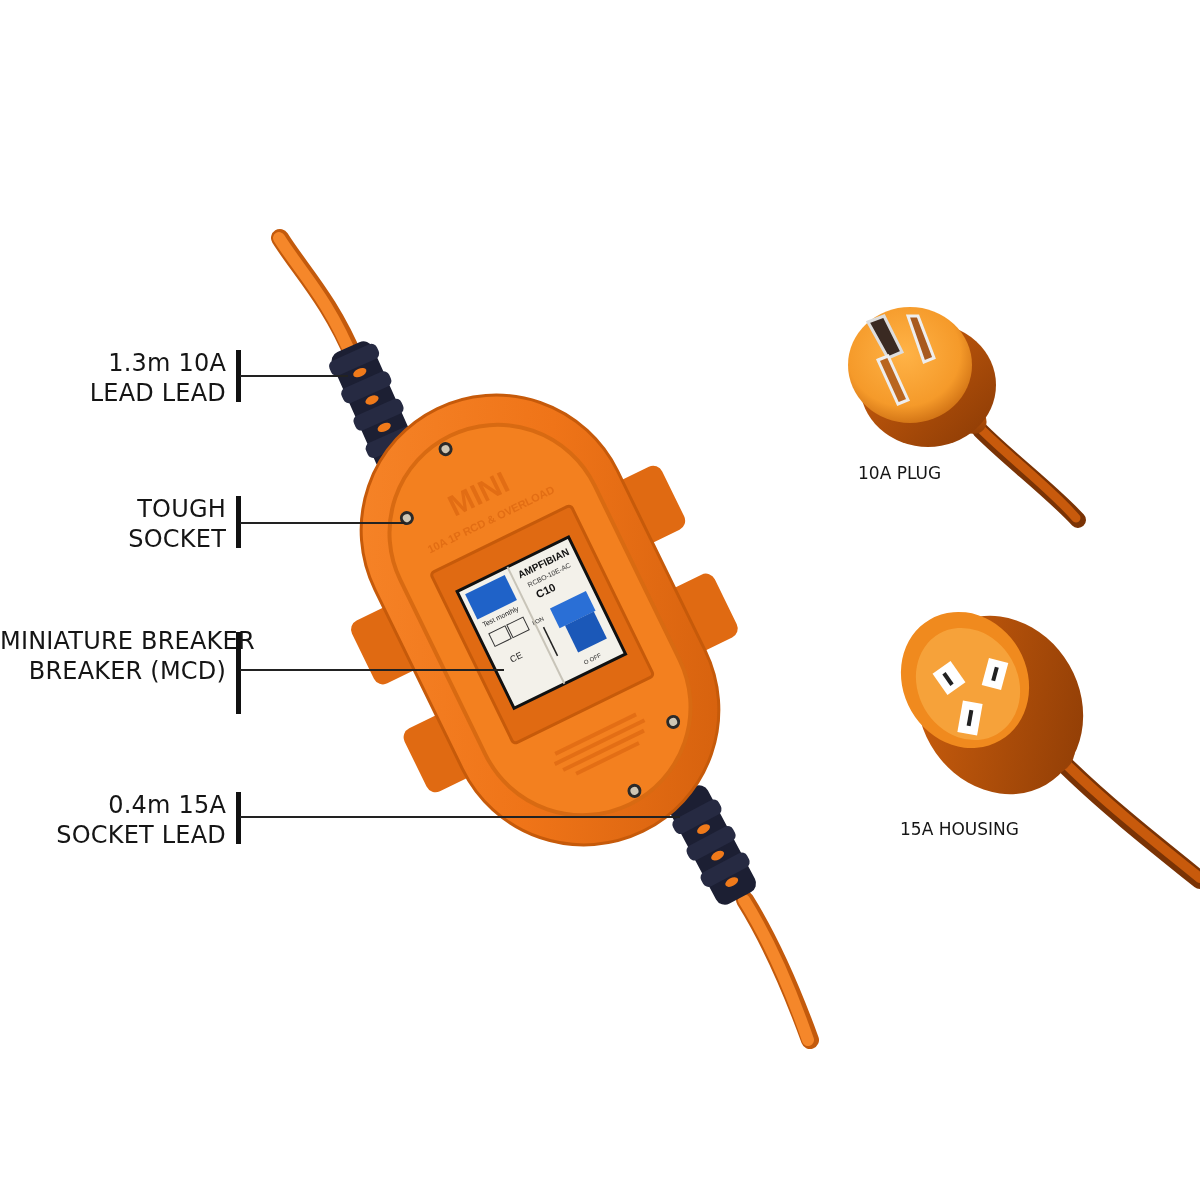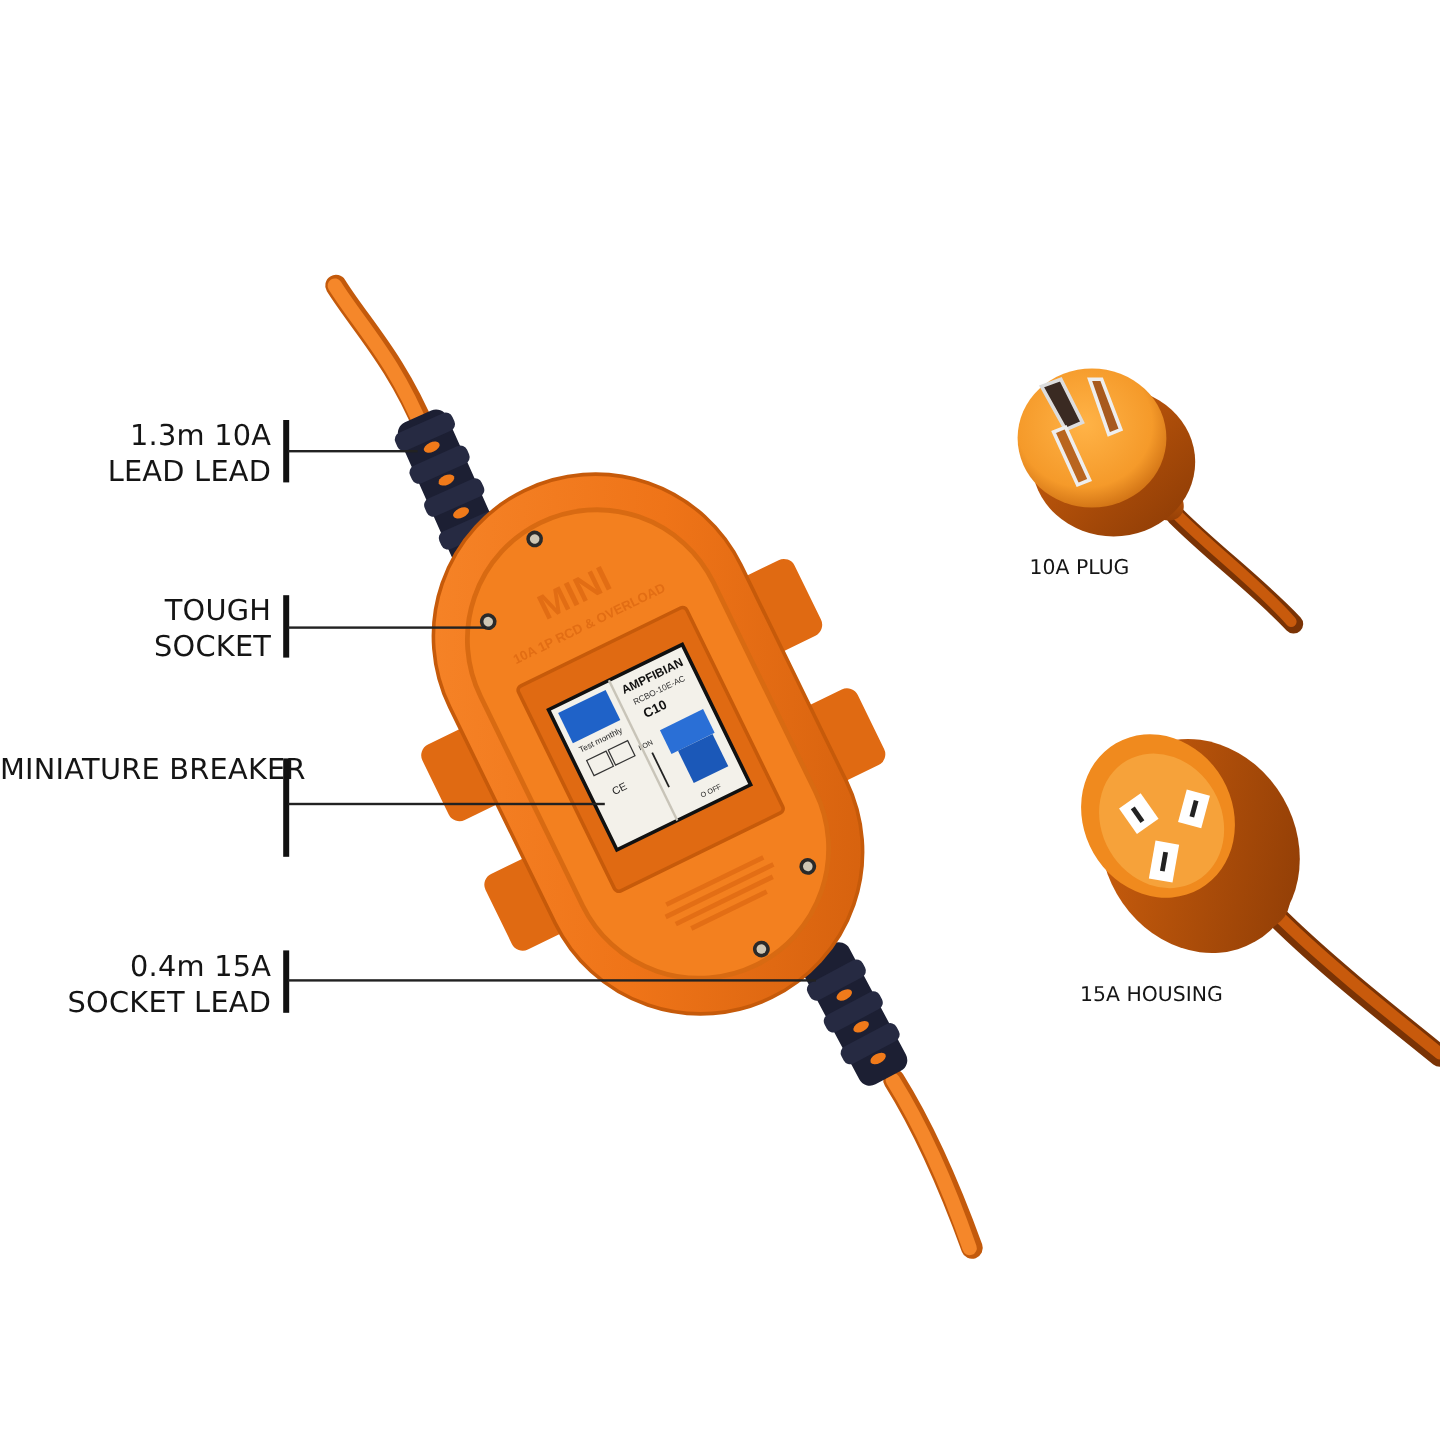"BREAKER (MCD)" span.line { html: none -> <span>BREAKER (MCD)</span> }
